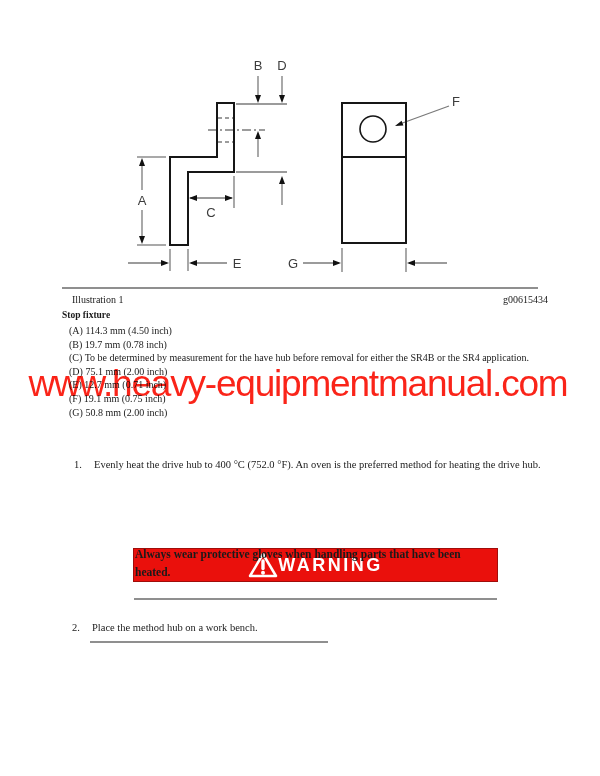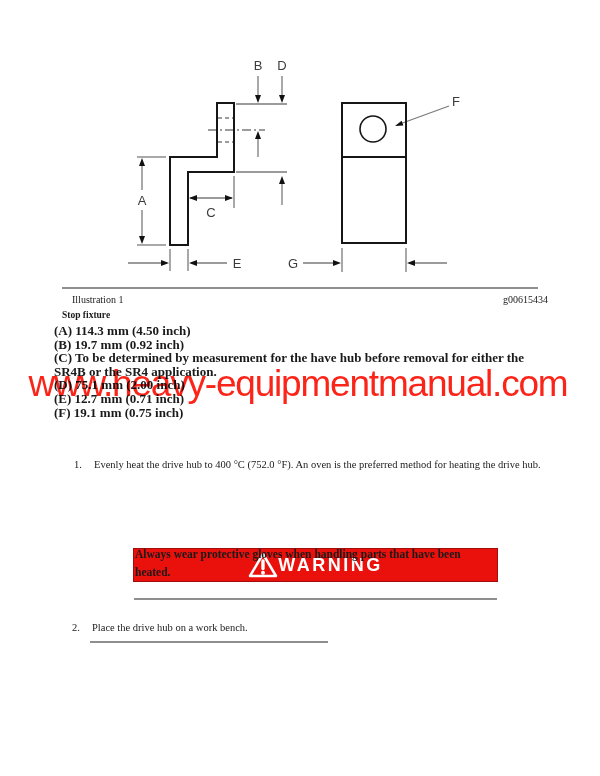"(A) 114.3 mm (4.50 inch)" .dims { font-size: 13px -> 10px; font-weight: bold -> none; left: 54px -> 69px }
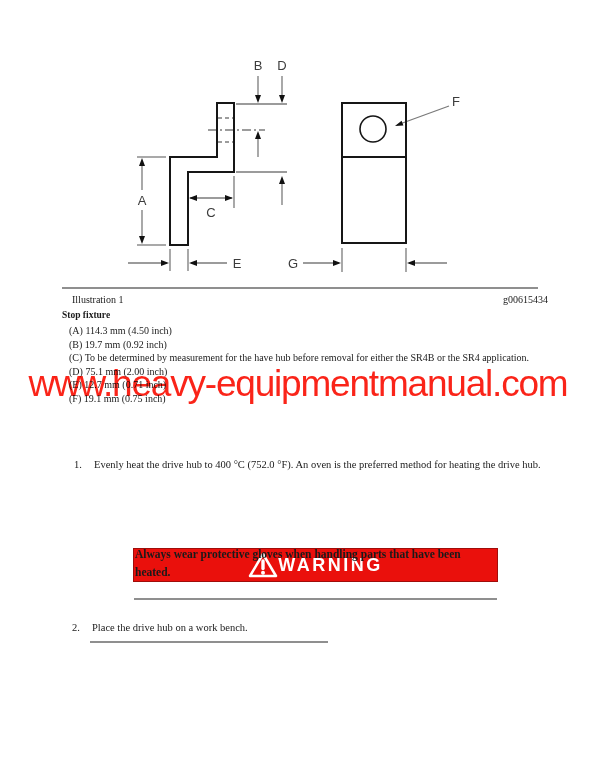"(B) 19.7 mm (0.92 inch)" div { text: 0.92 -> 0.78 }
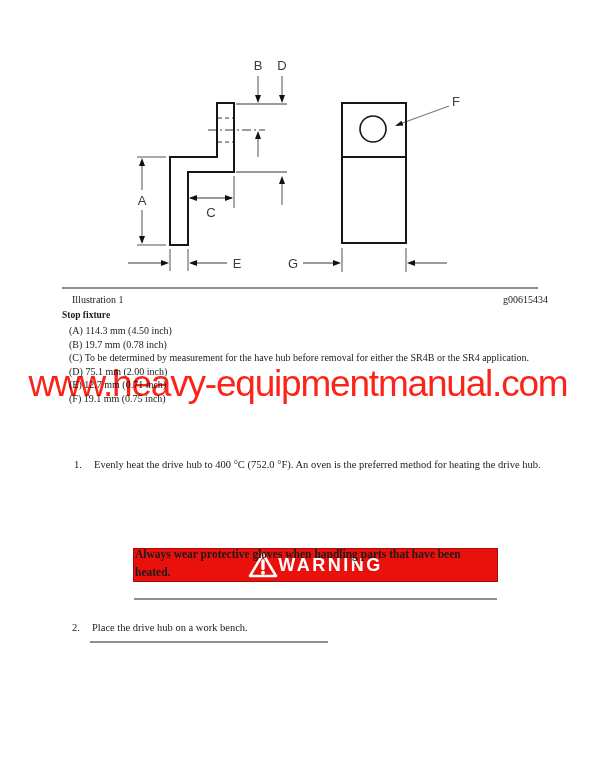"(G) 50.8 mm (2.00 inch)" div { html: none -> <div>(G) 50.8 mm (2.00 inch)</div> }
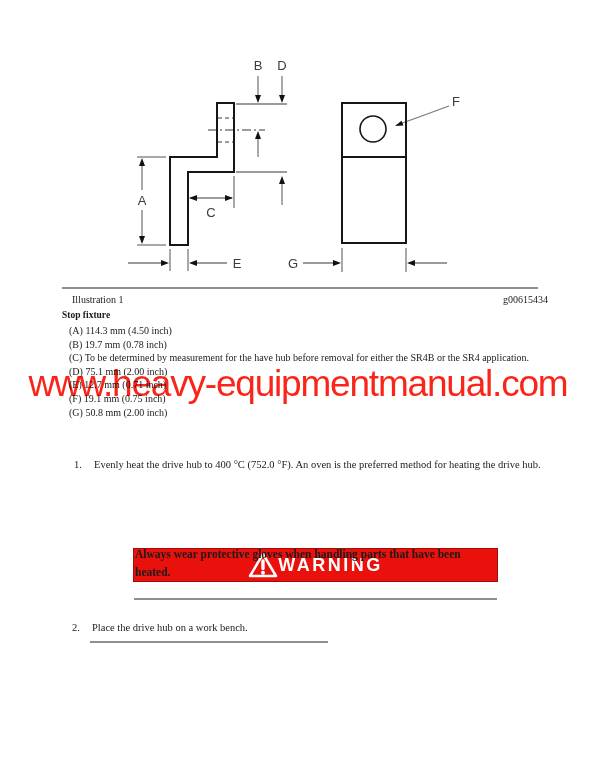"Place the drive hub on" span.txt { text: drive -> method }
